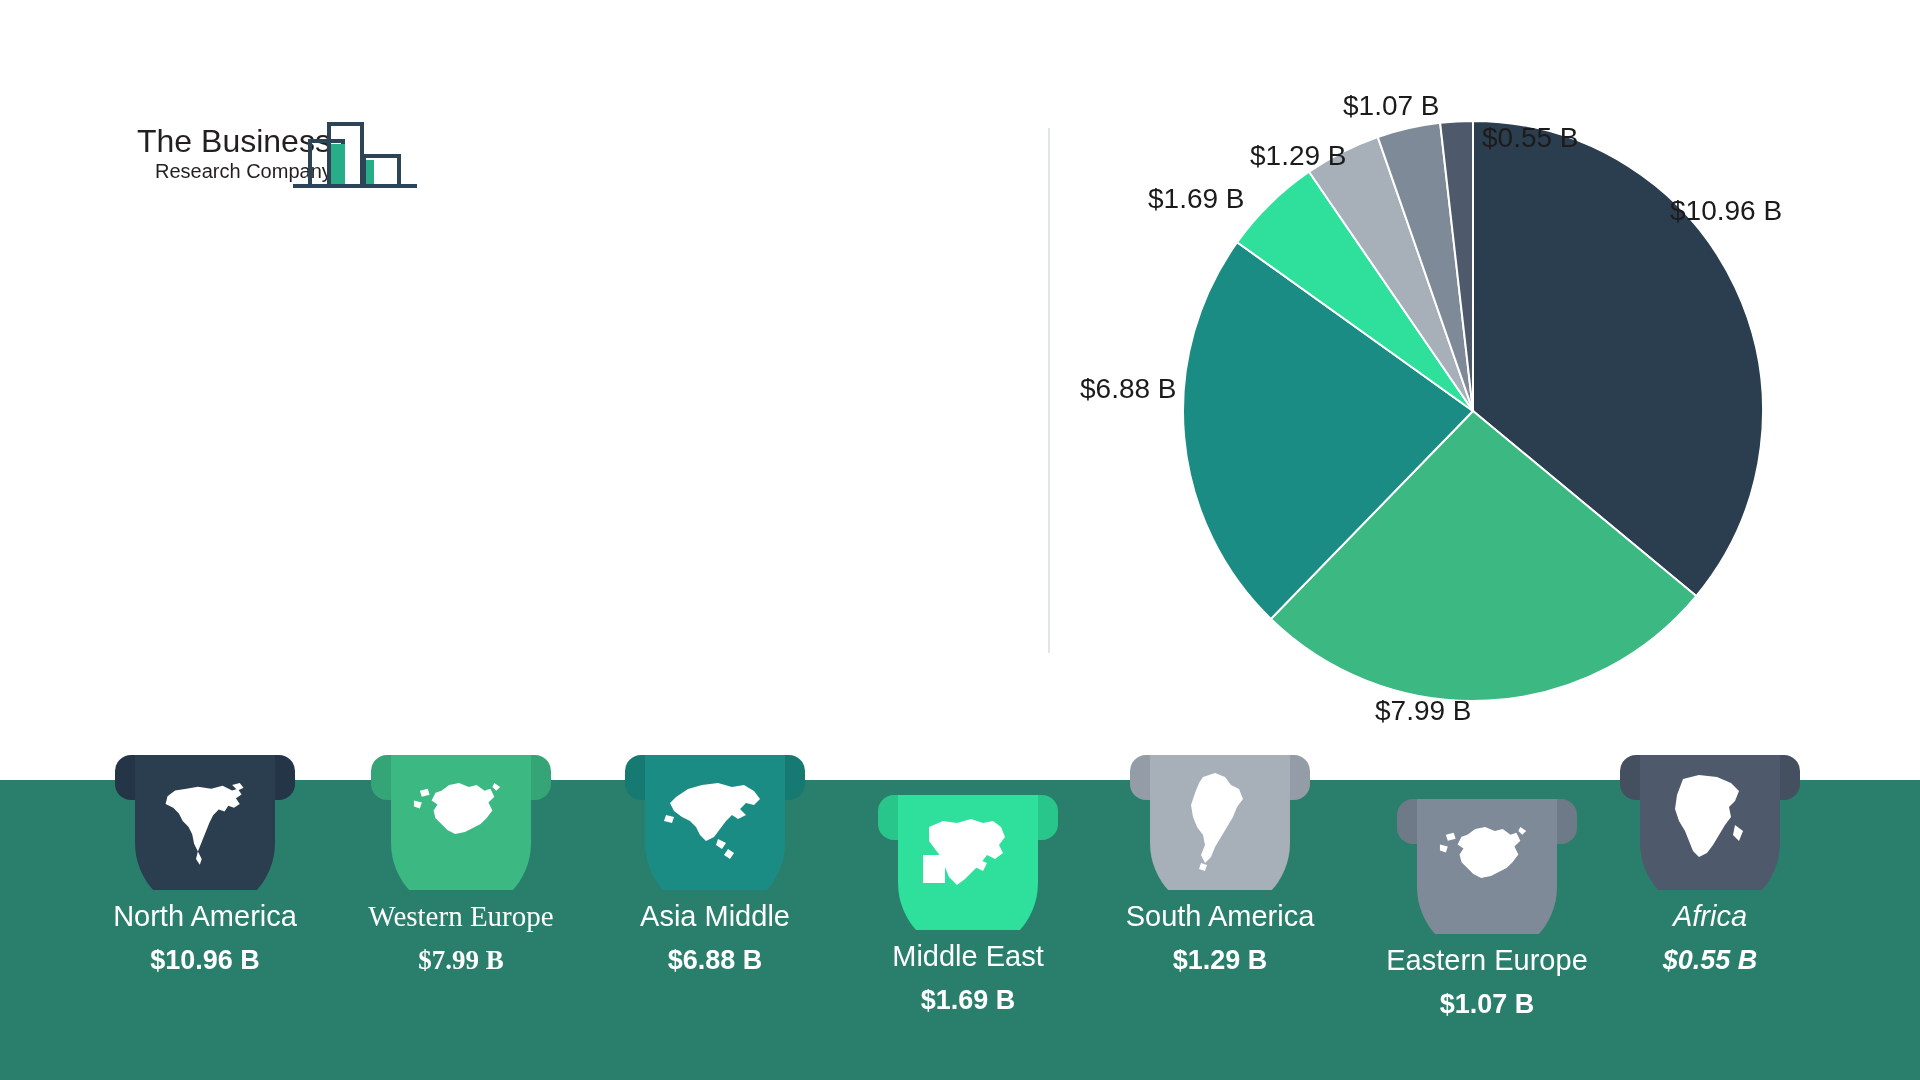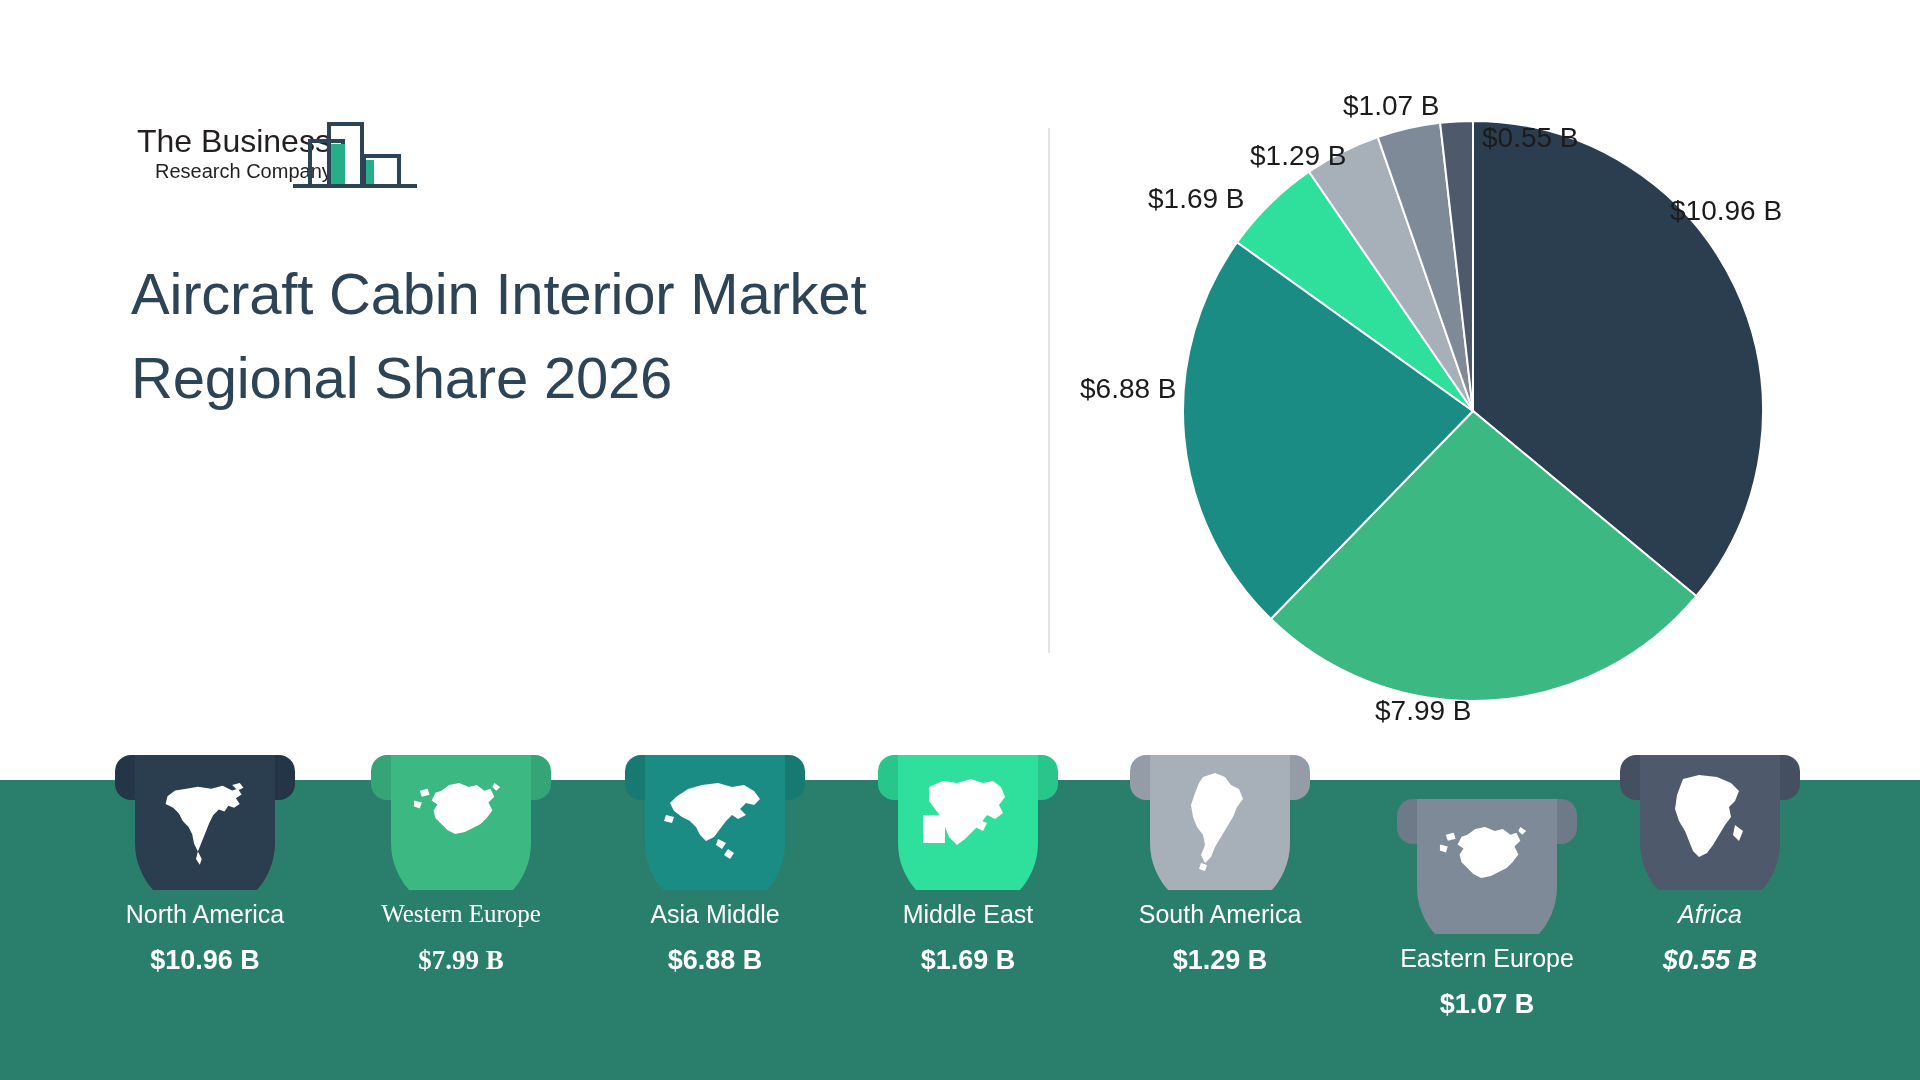"Aircraft Cabin Interior Market Regional" div { html: <div>Aircraft Cabin Interior Market Regional Share 2026</div> -> none }
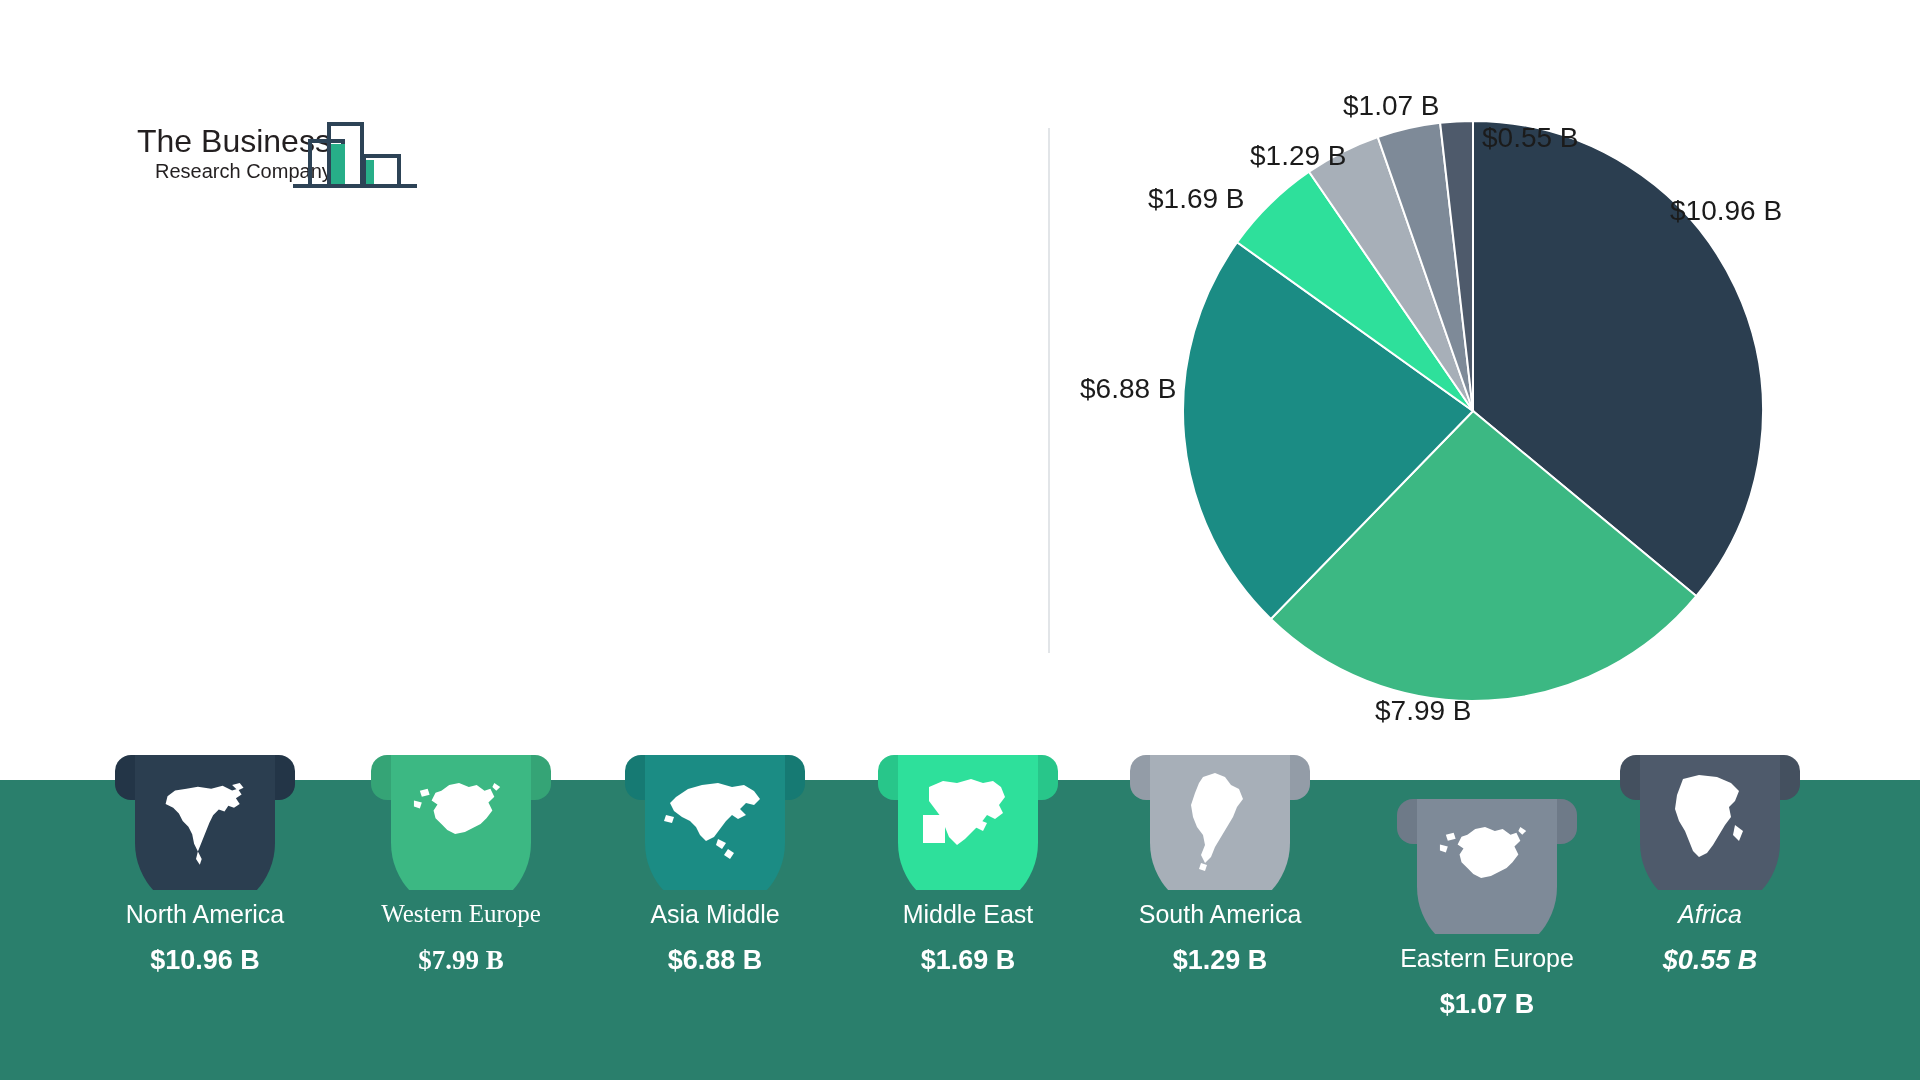"North America" .region-name { font-size: 25px -> 29px }
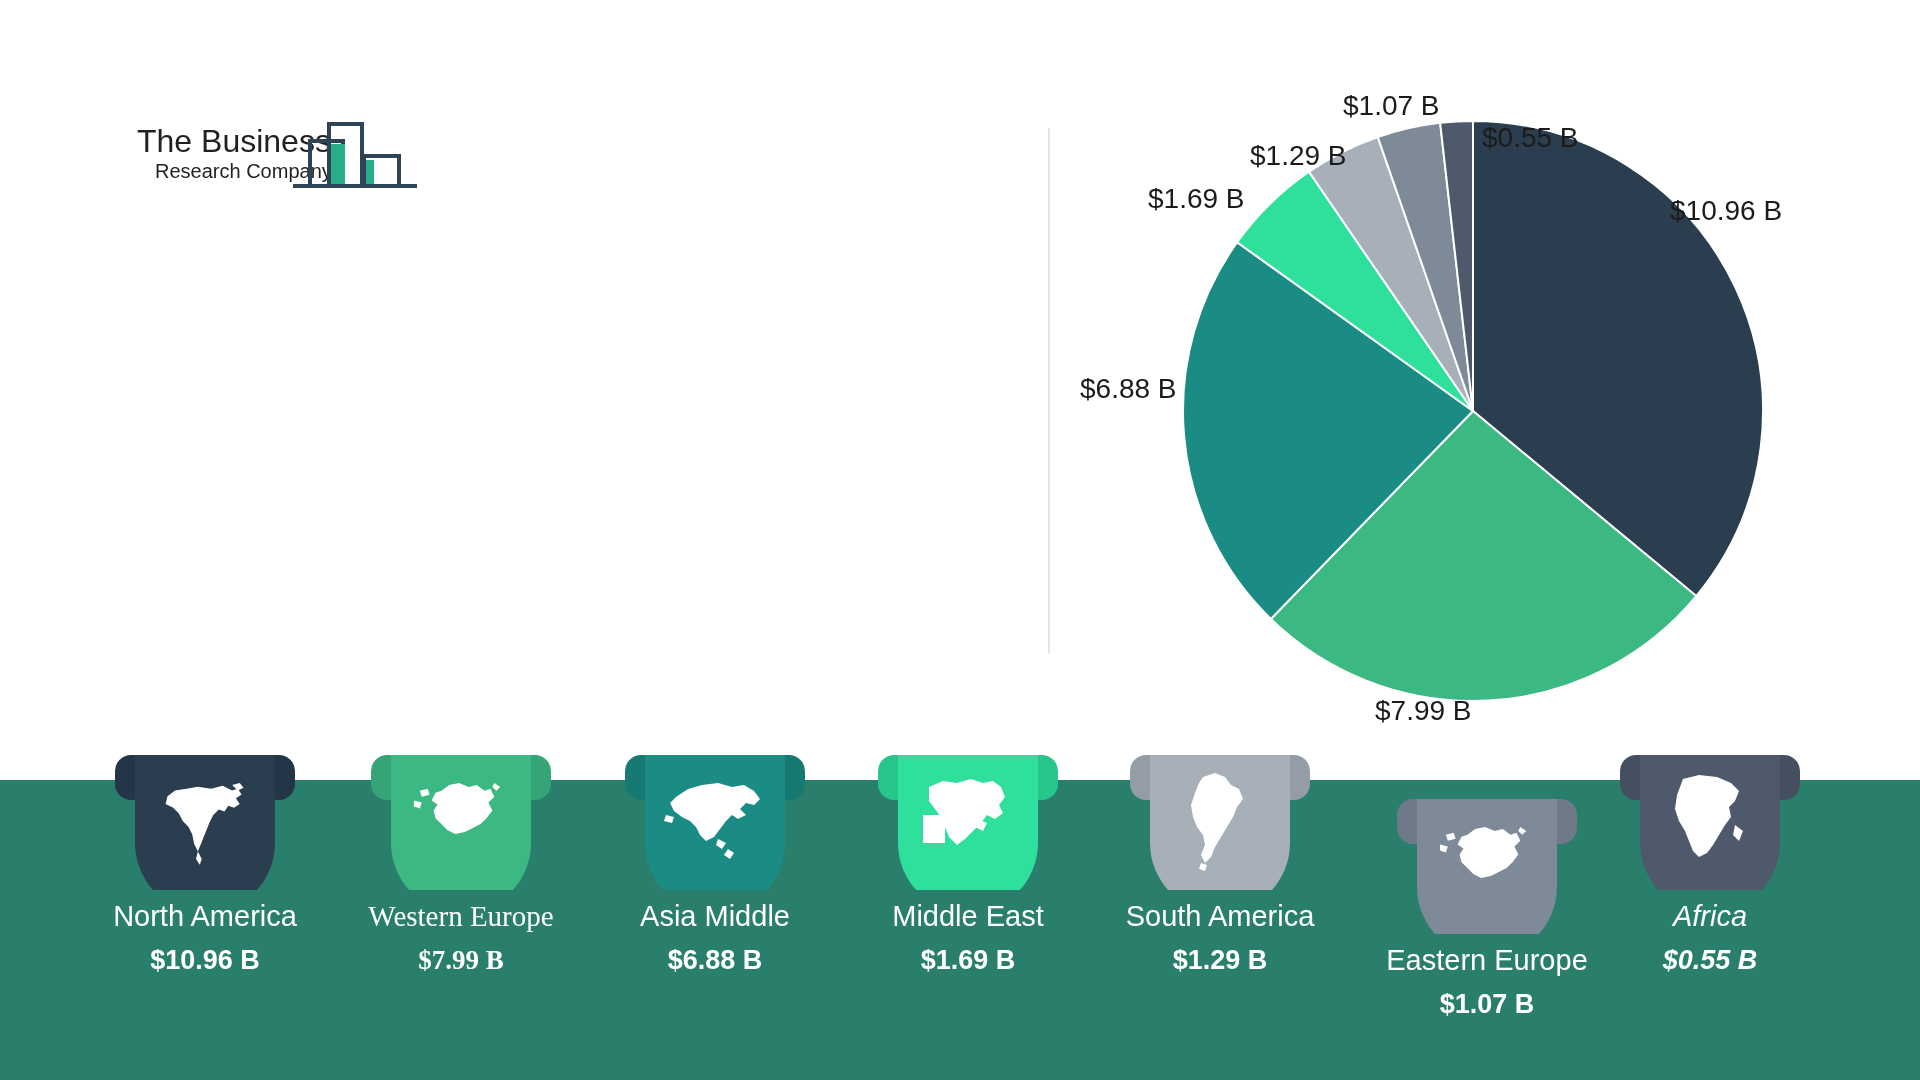"Middle East" div.region { margin-top: none -> 40px }
